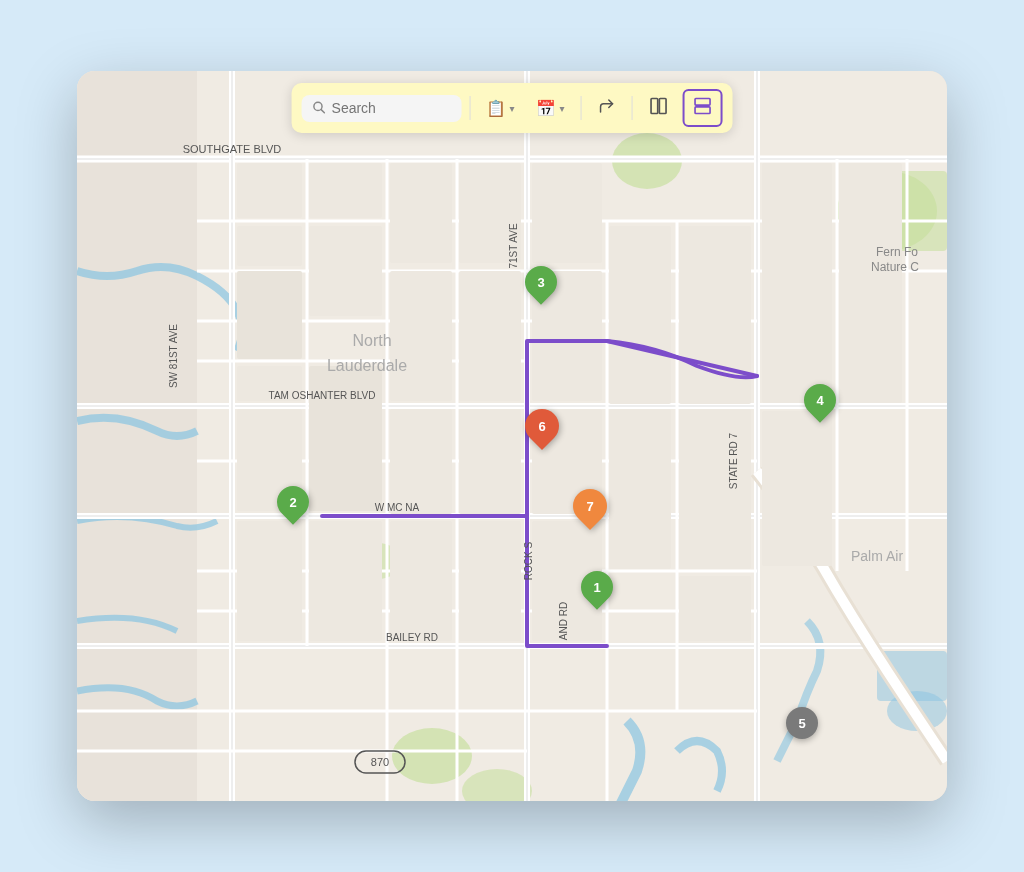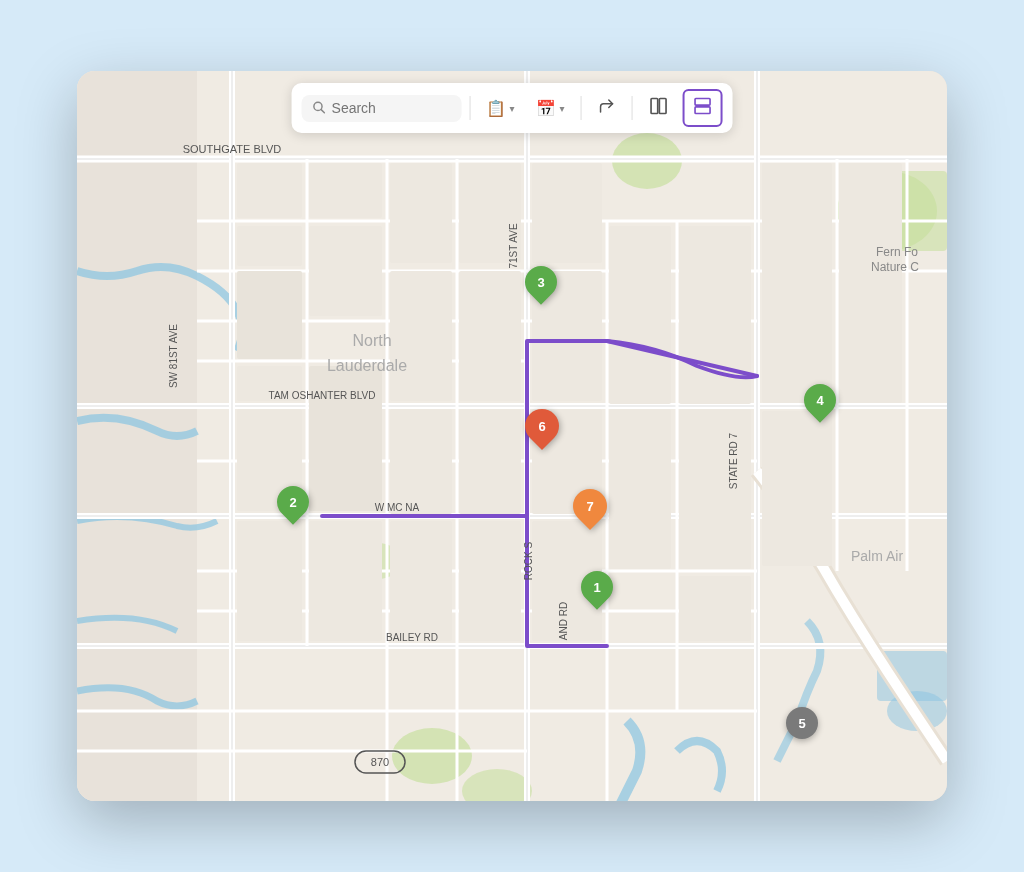"Search" .toolbar { background: #ffffff -> #fef9c3 }
